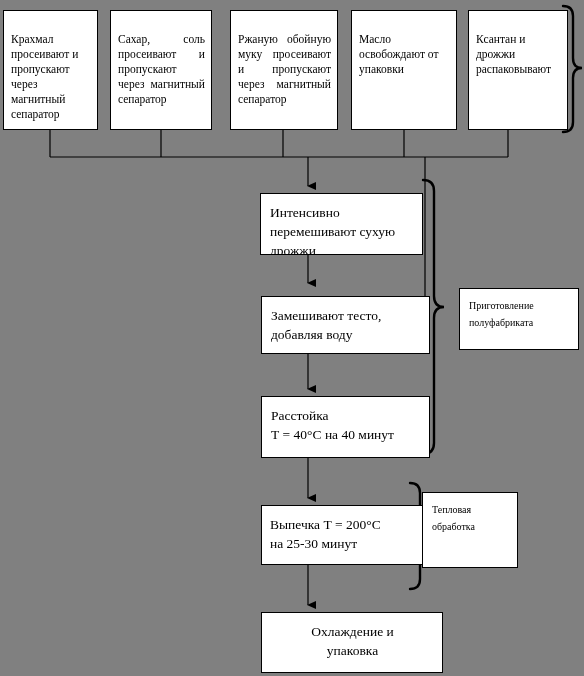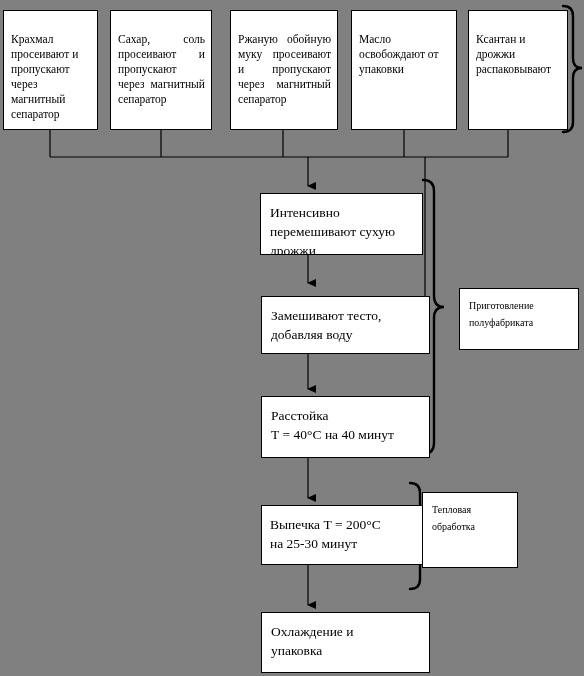"Охлаждение и" div.node { text-align: none -> center; width: 169px -> 182px }
